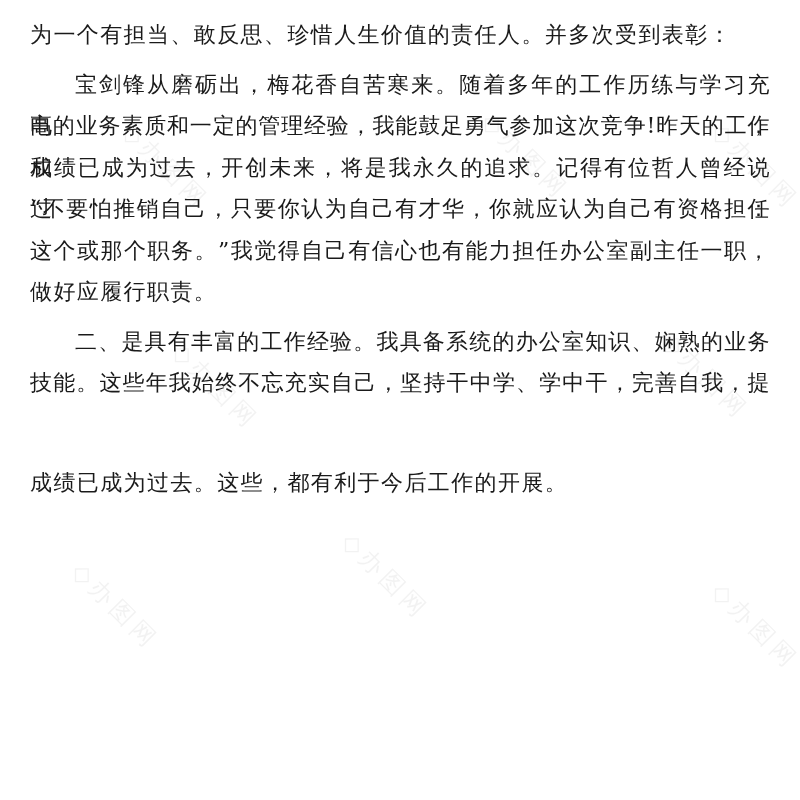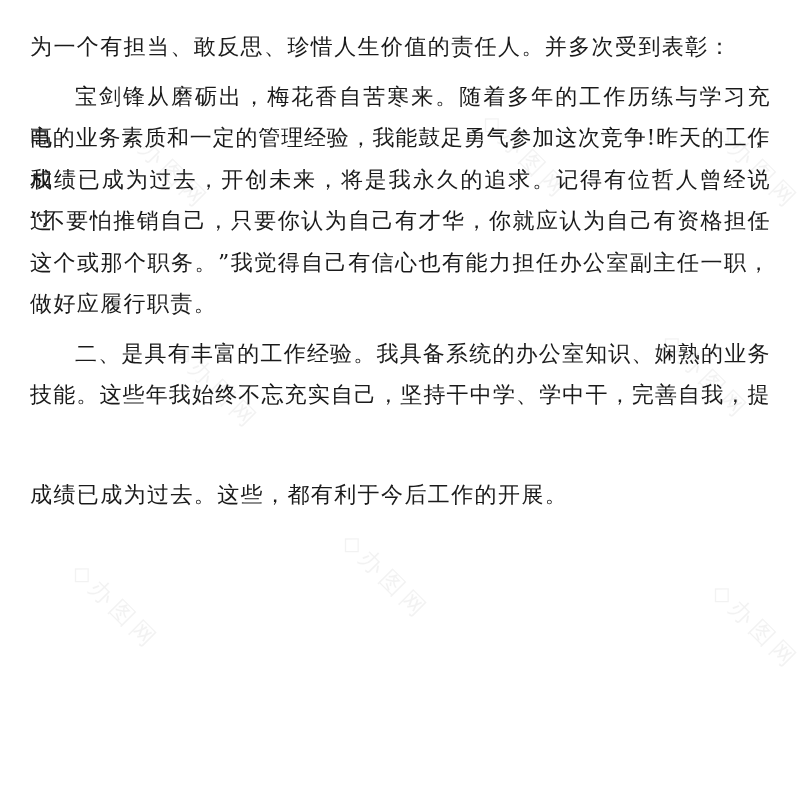"为一个有担当、敢反思、珍惜人生价值的责任人。并多次受到表彰：" .content { top: 16px -> 4px }
